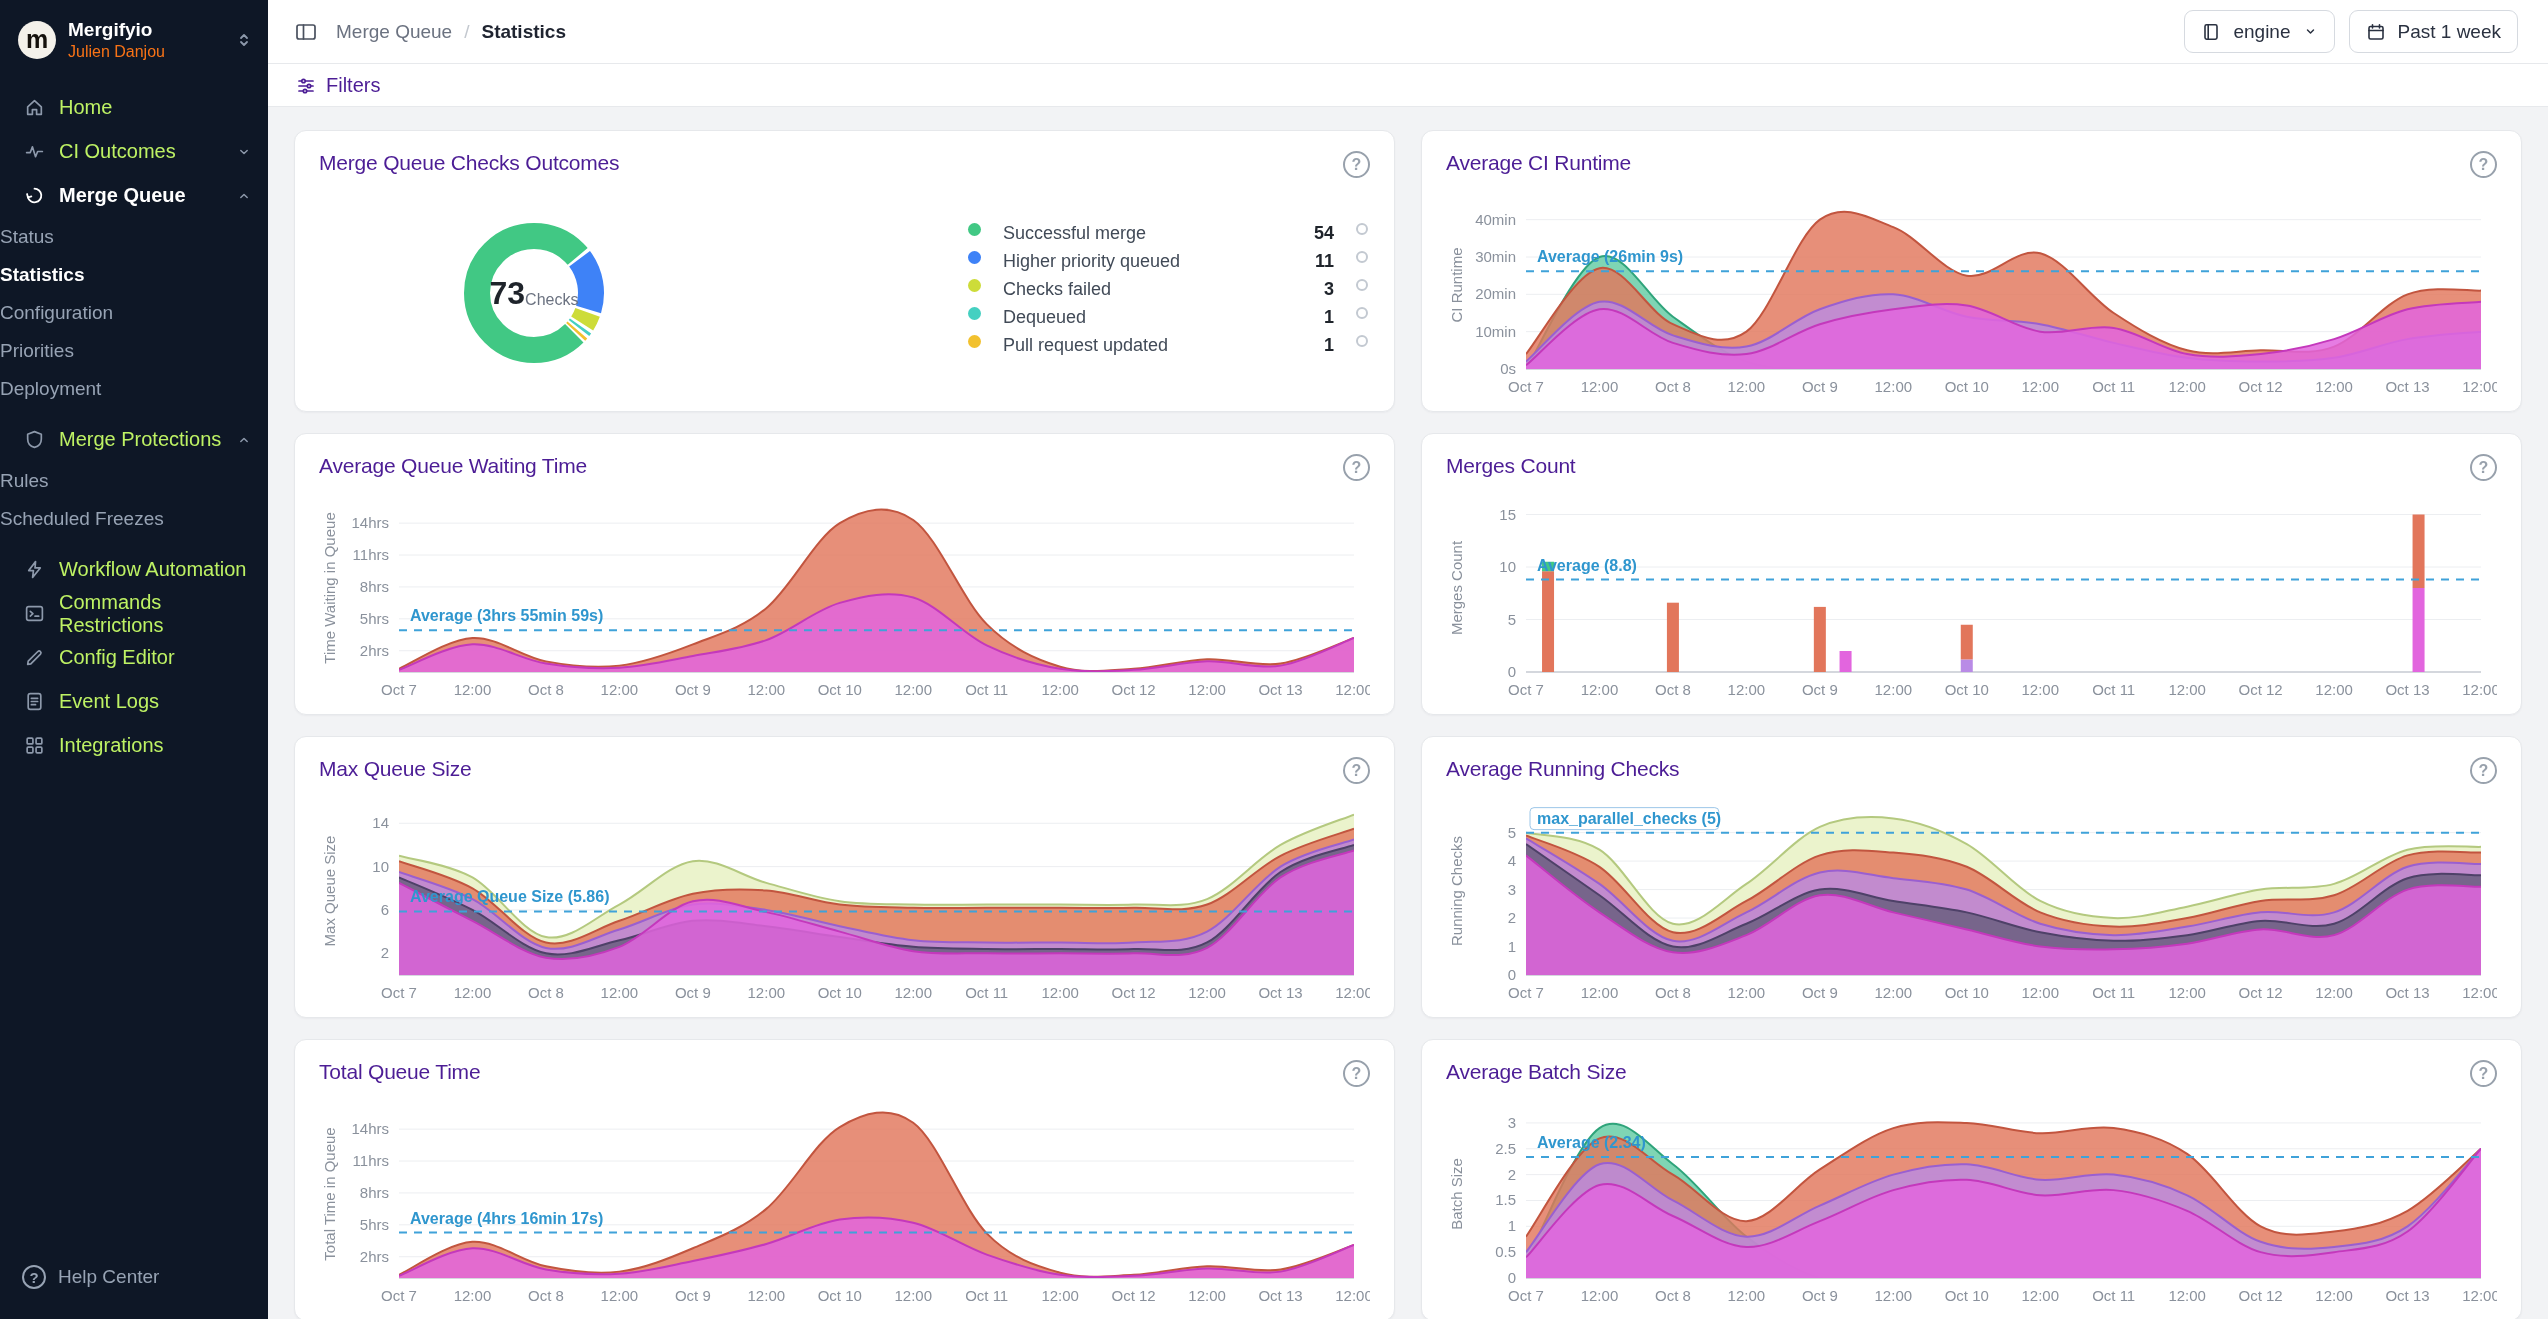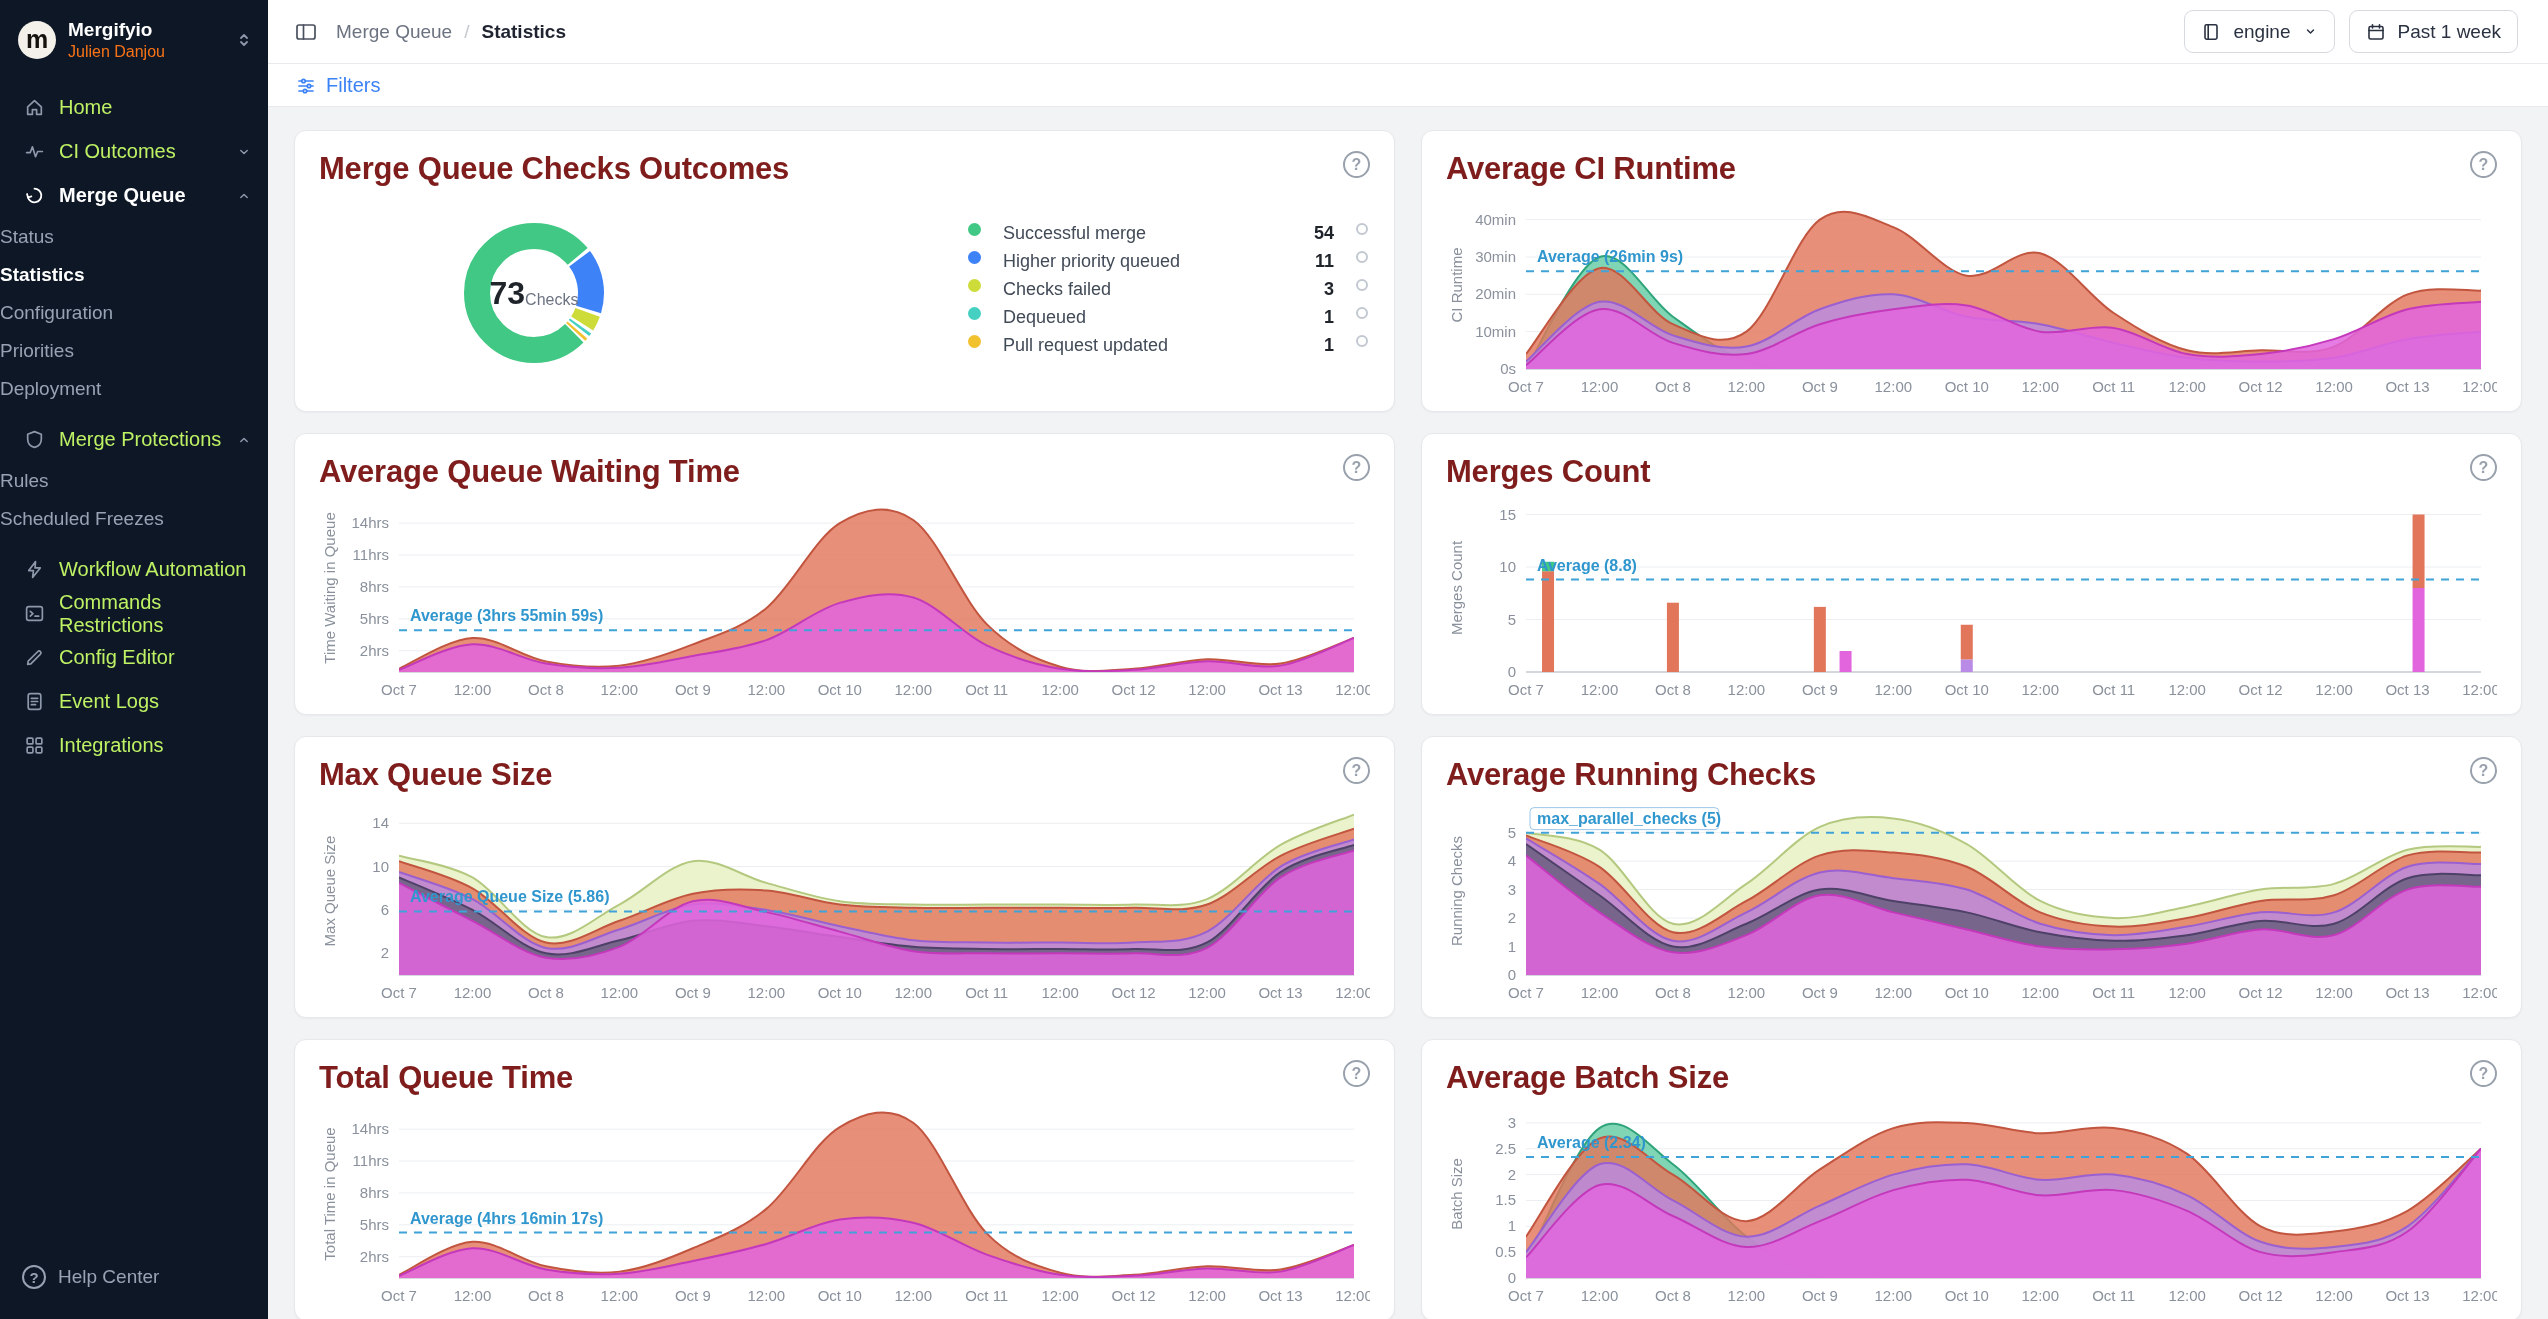"Filters" .filters-btn { color: #3b82f6 -> #4c1d95 }
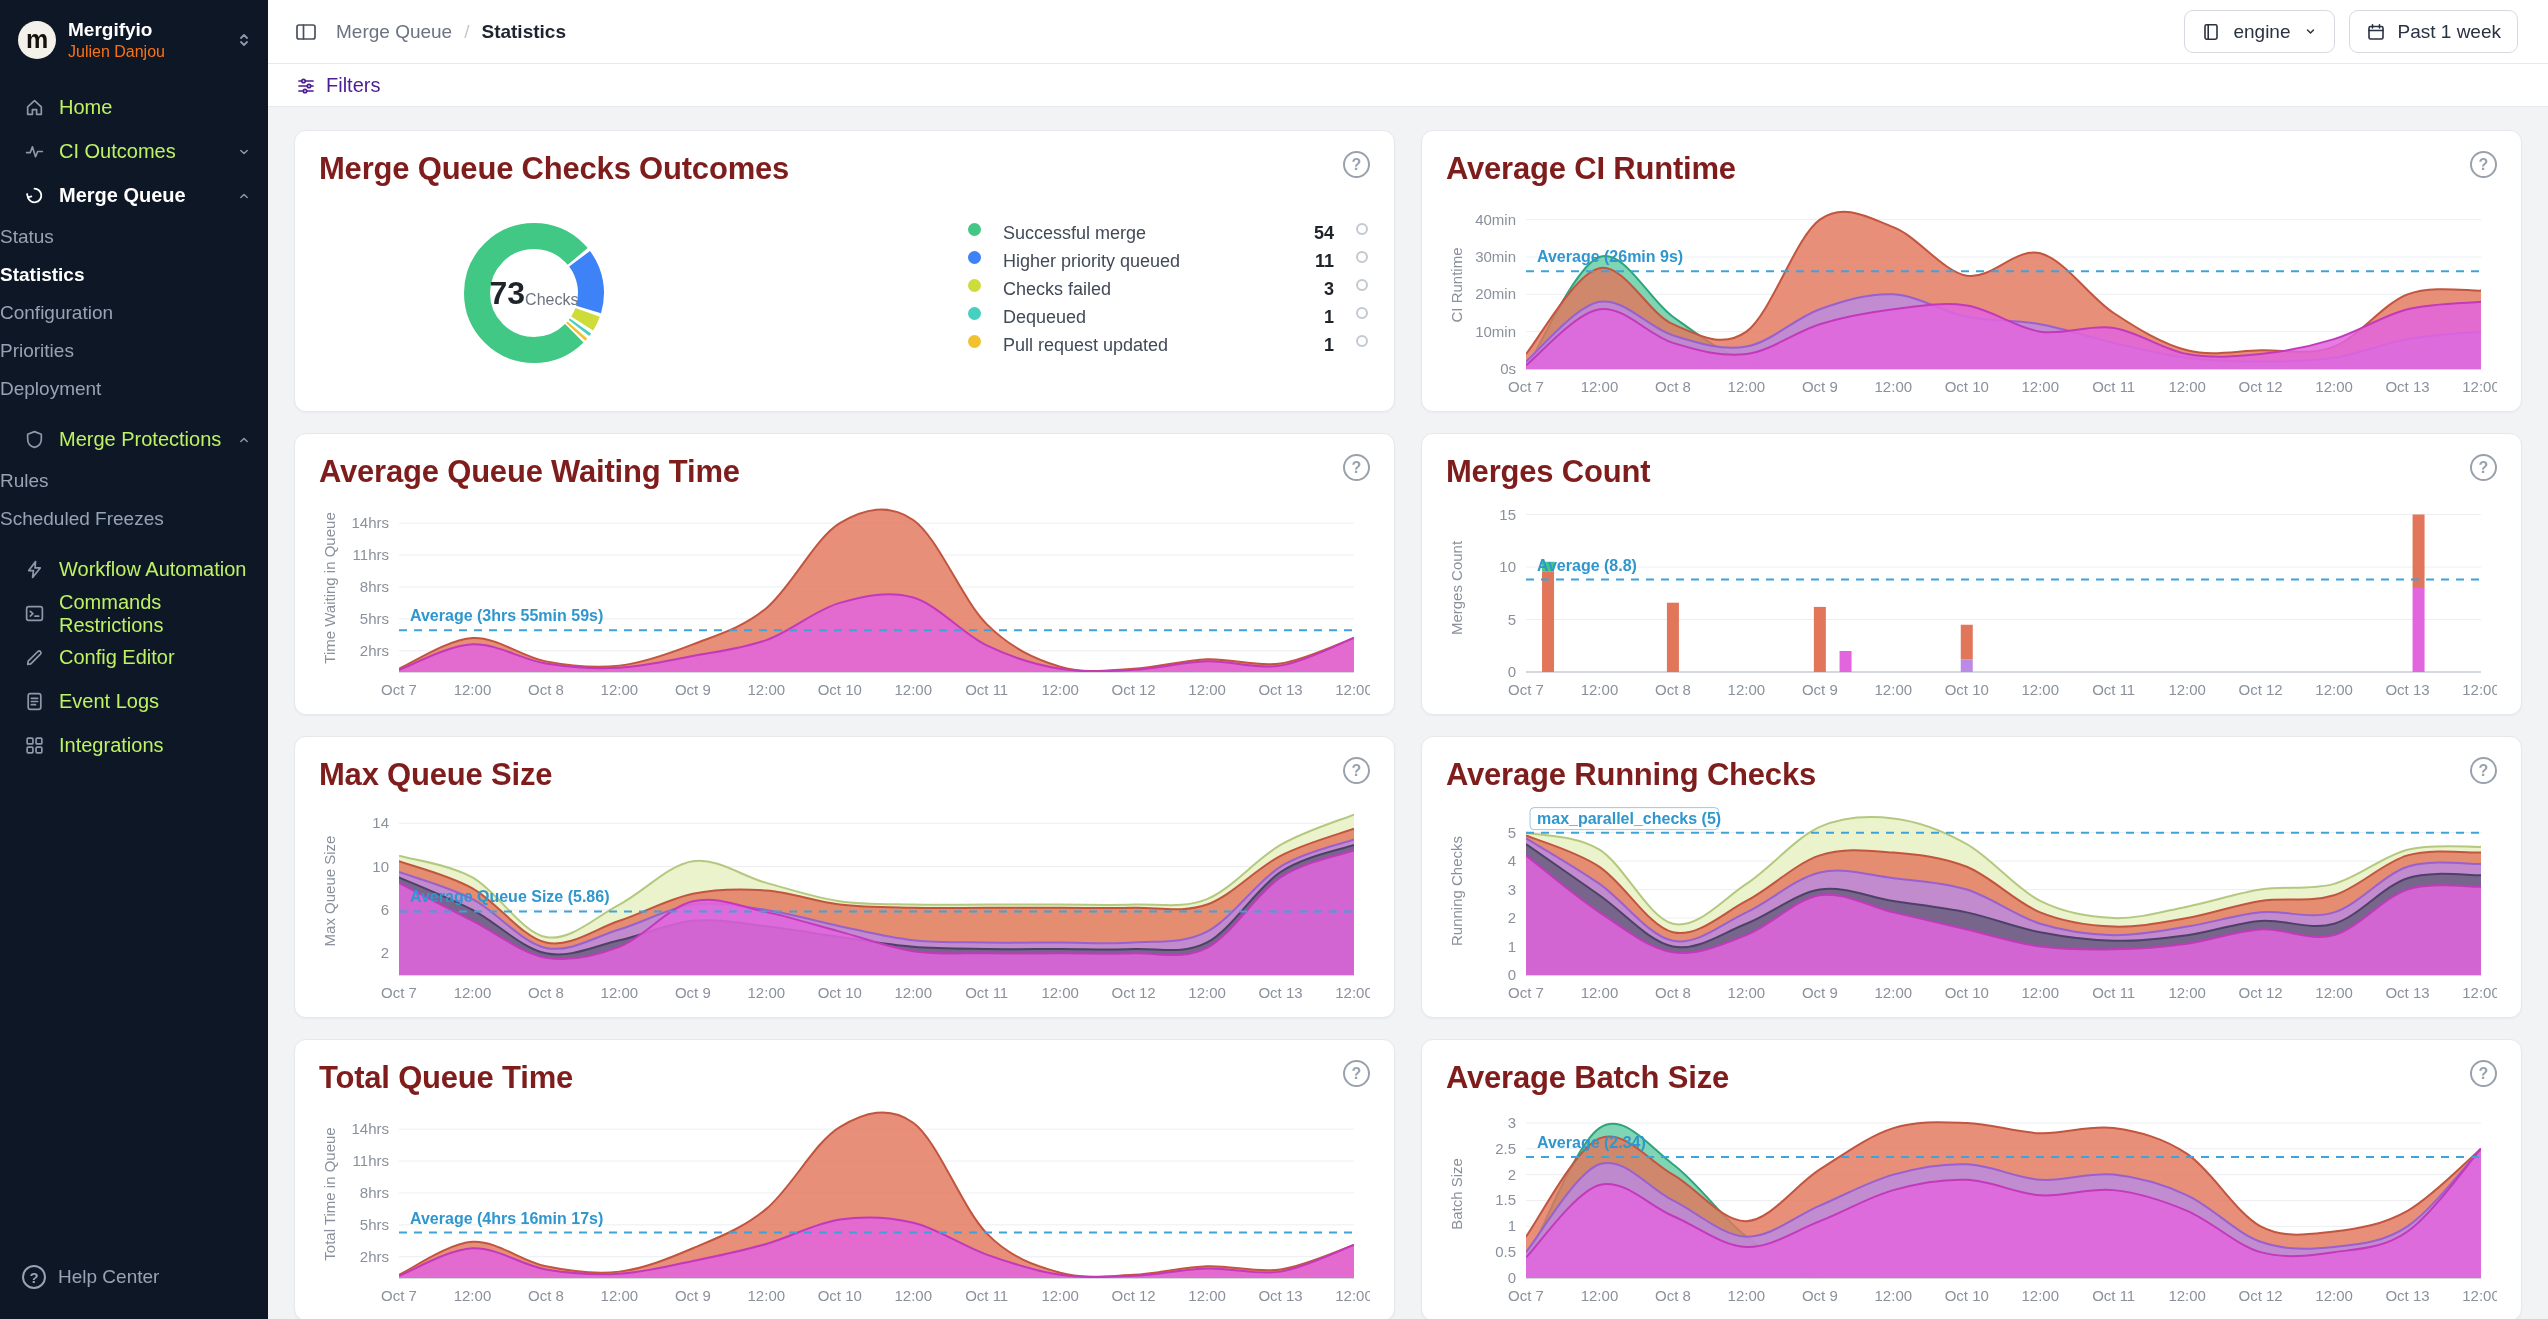"Merge Queue Checks Outcomes" .card-title { color: #7f1d1d -> #4c1d95; font-size: 31px -> 21px; font-weight: 700 -> 400 }
